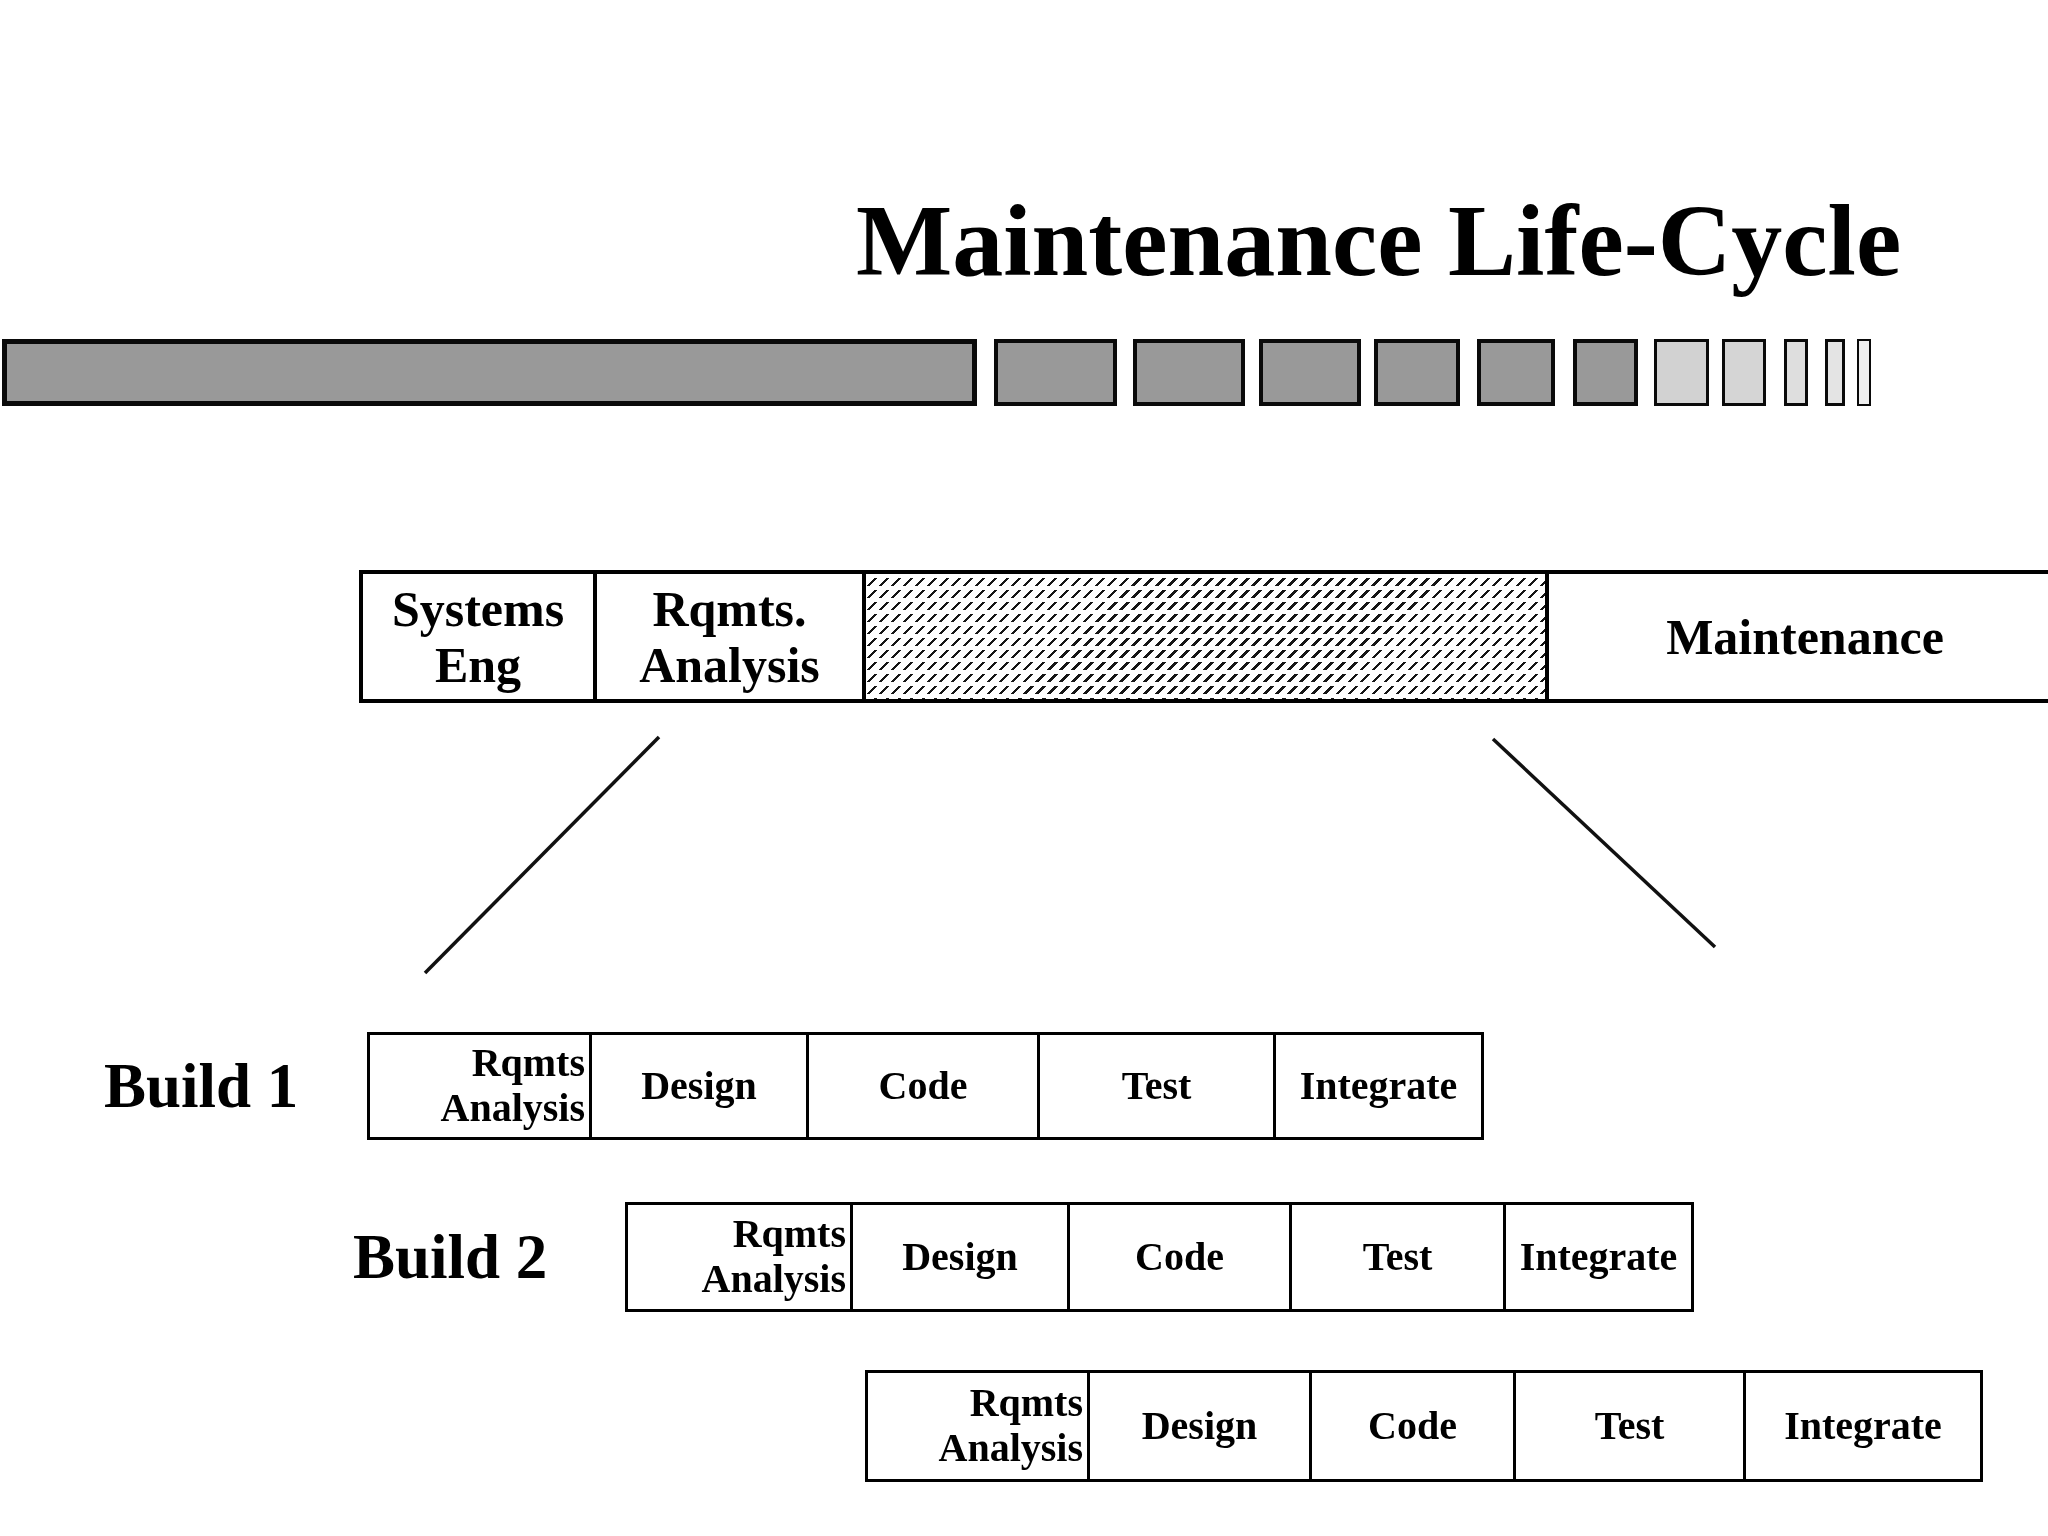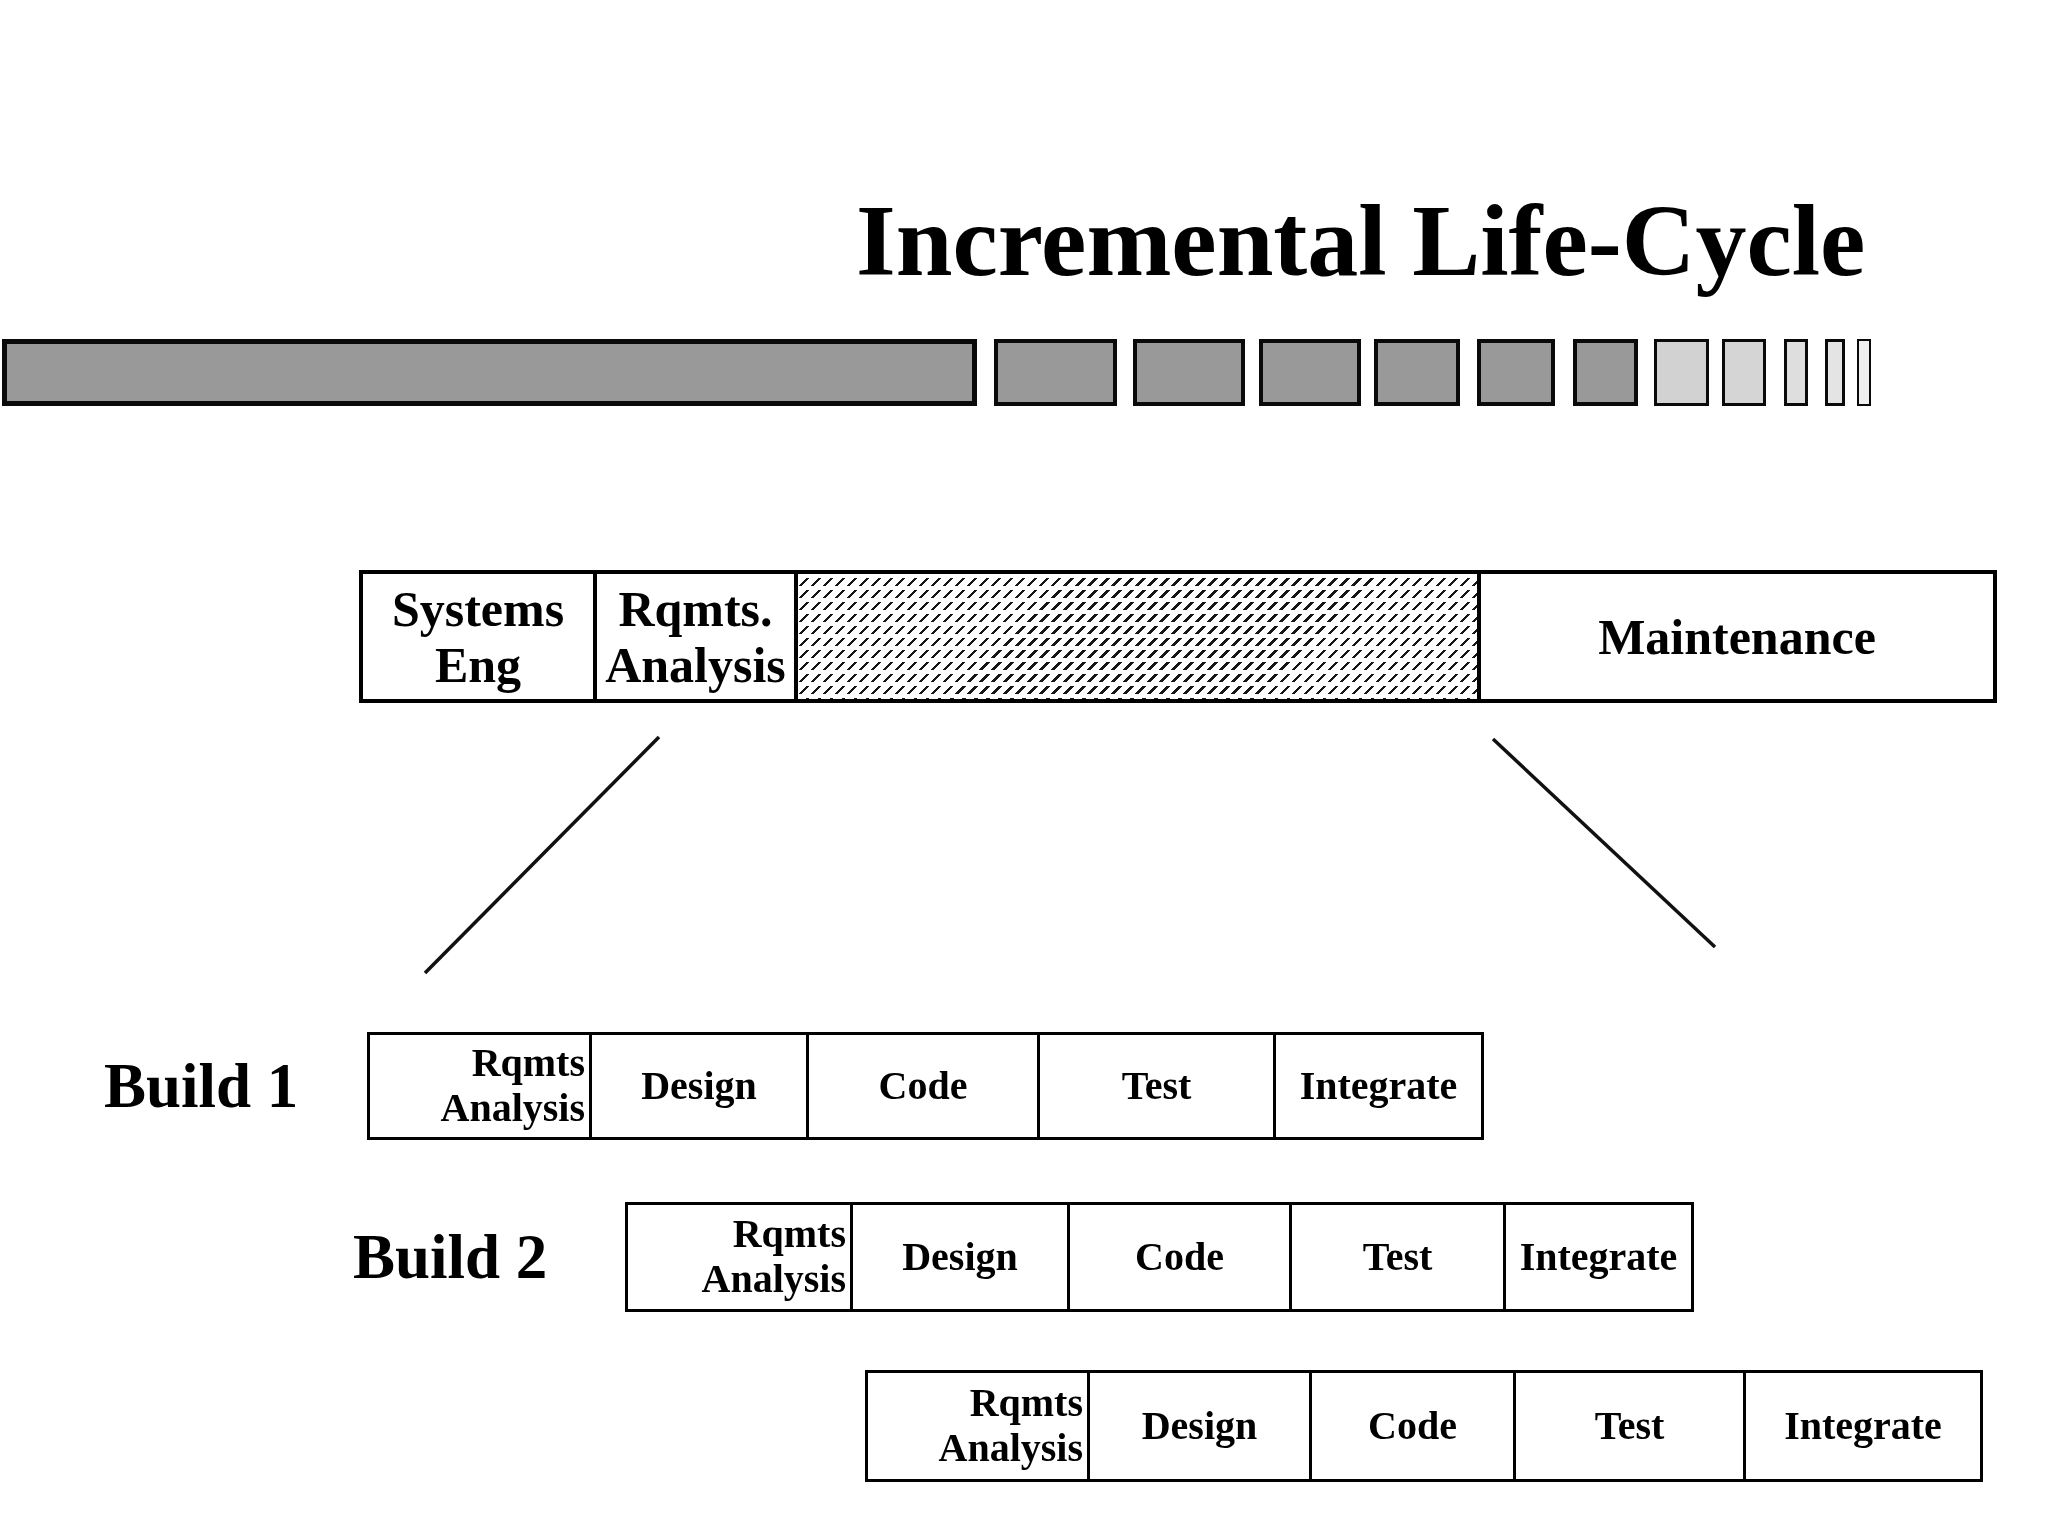"Incremental Life-Cycle" h1.title { text: Incremental -> Maintenance }
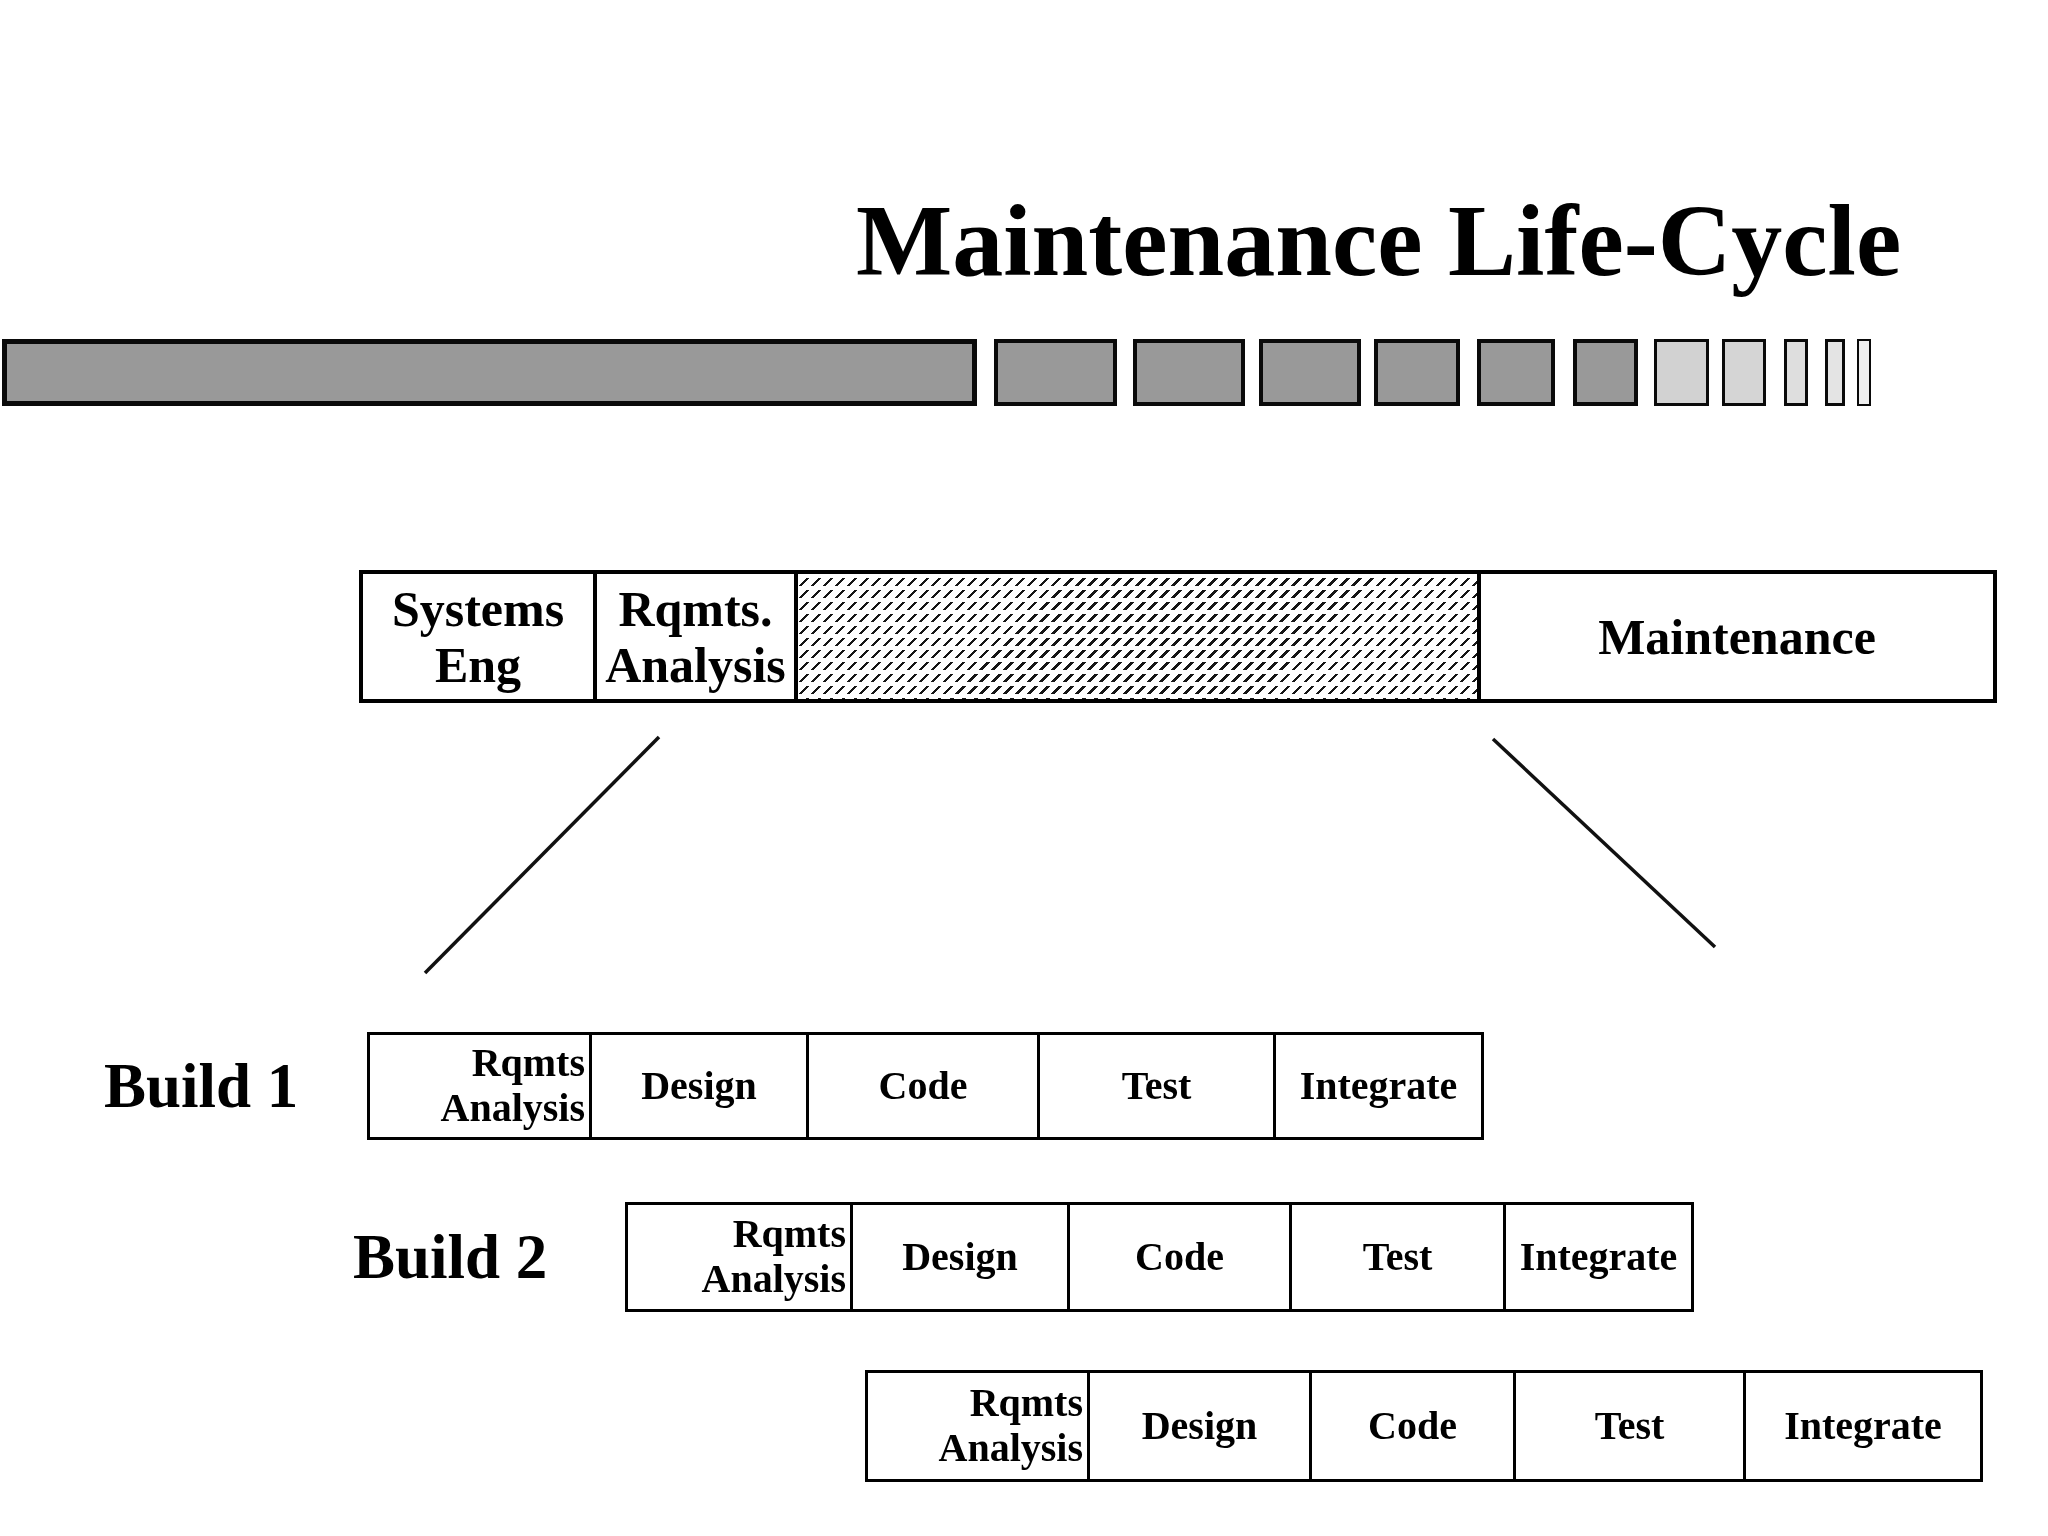"Rqmts. Analysis" div.phase-cell { width: 205px -> 273px }
